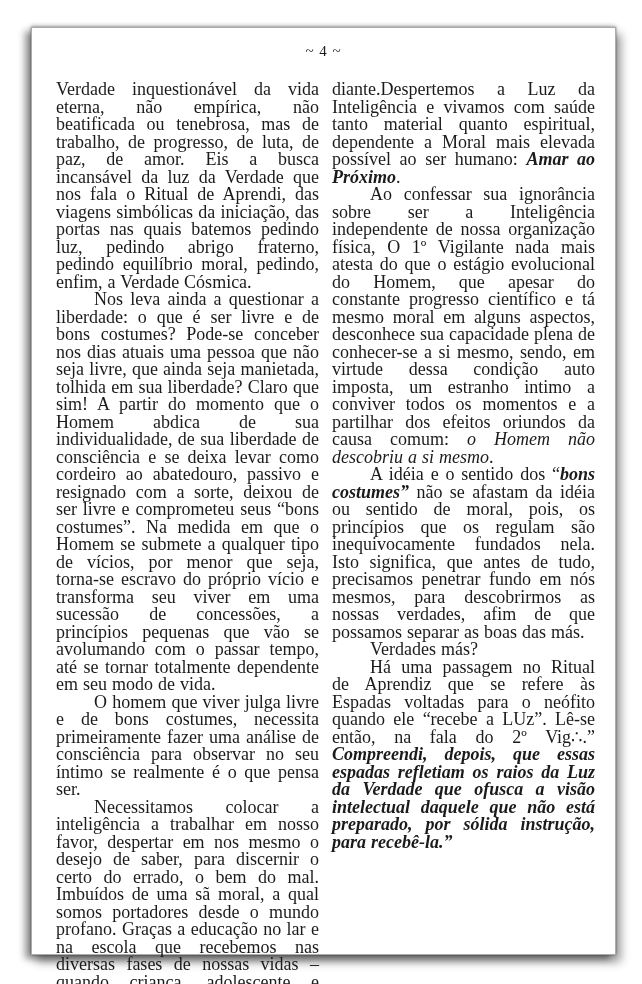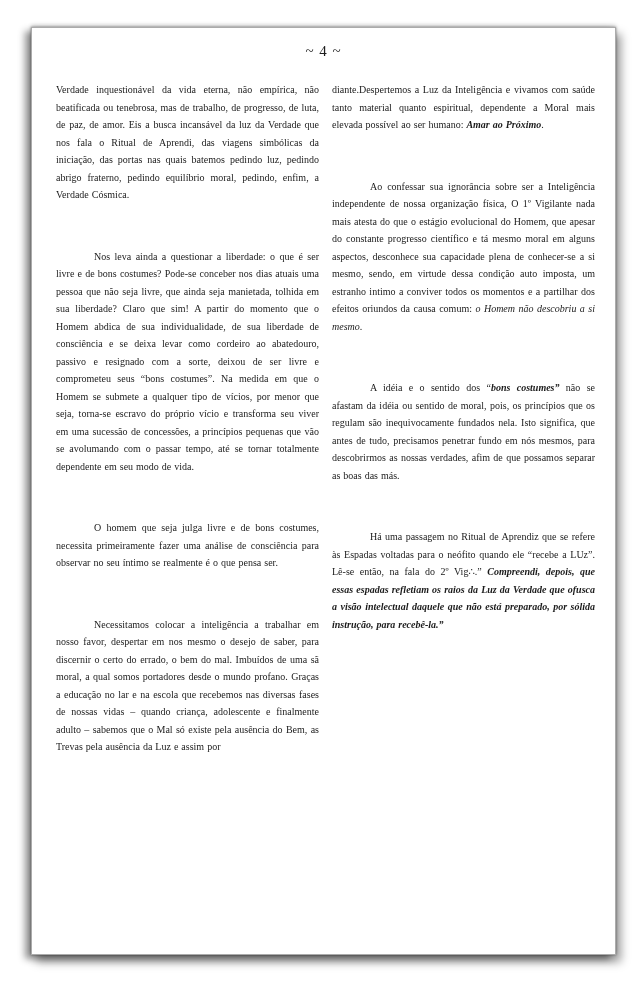"Verdade inquestionável da vida eterna," .para { font-size: 10px -> 18px }
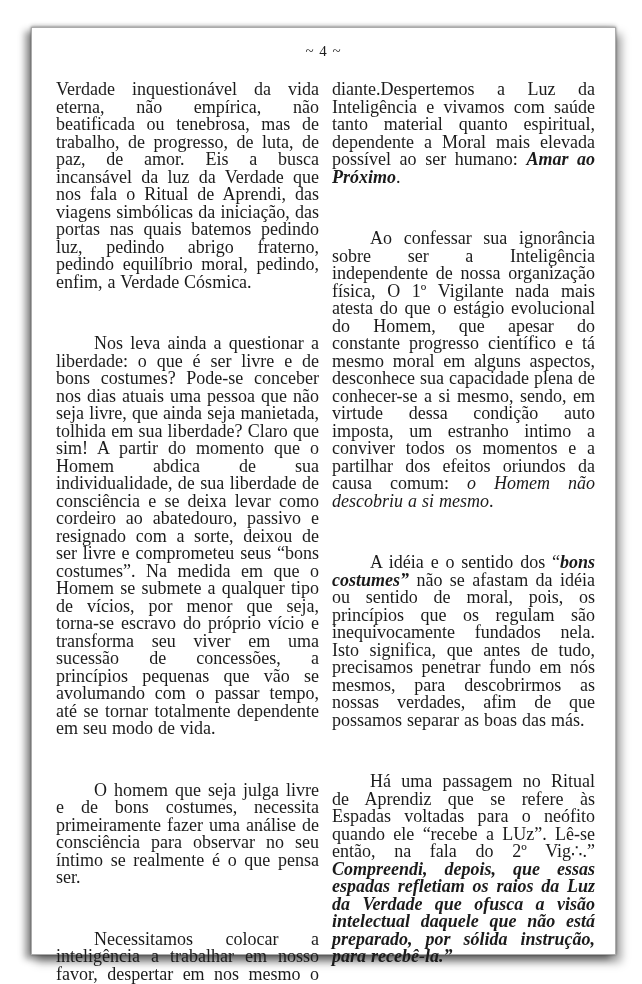"Ao confessar sua ignorância sobre" .para.indent { margin-top: 44px -> none }
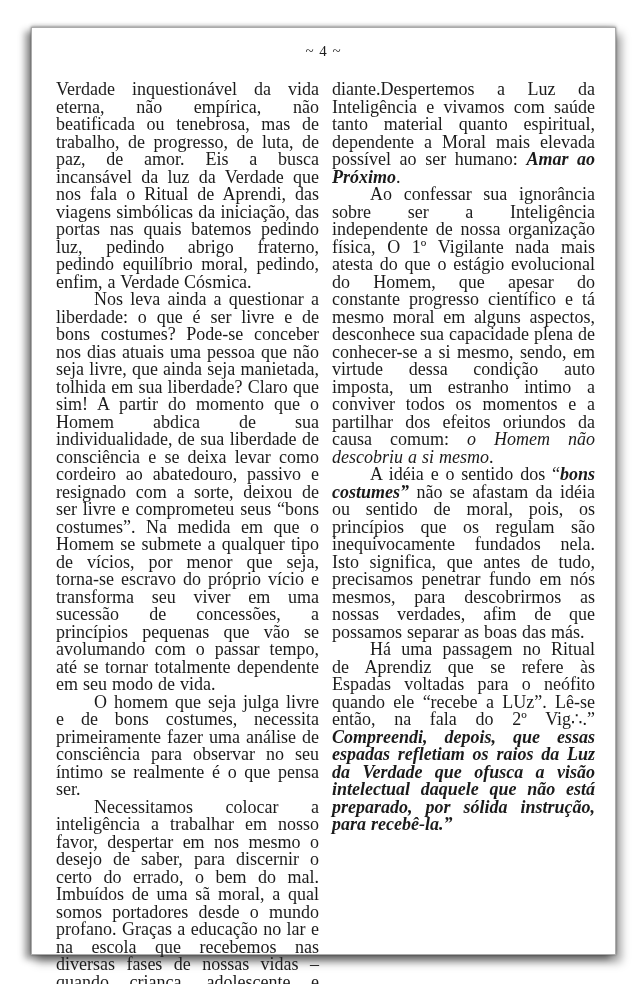"Verdades más?" p.para { html: none -> <p><span>Verdades más?</span></p> }
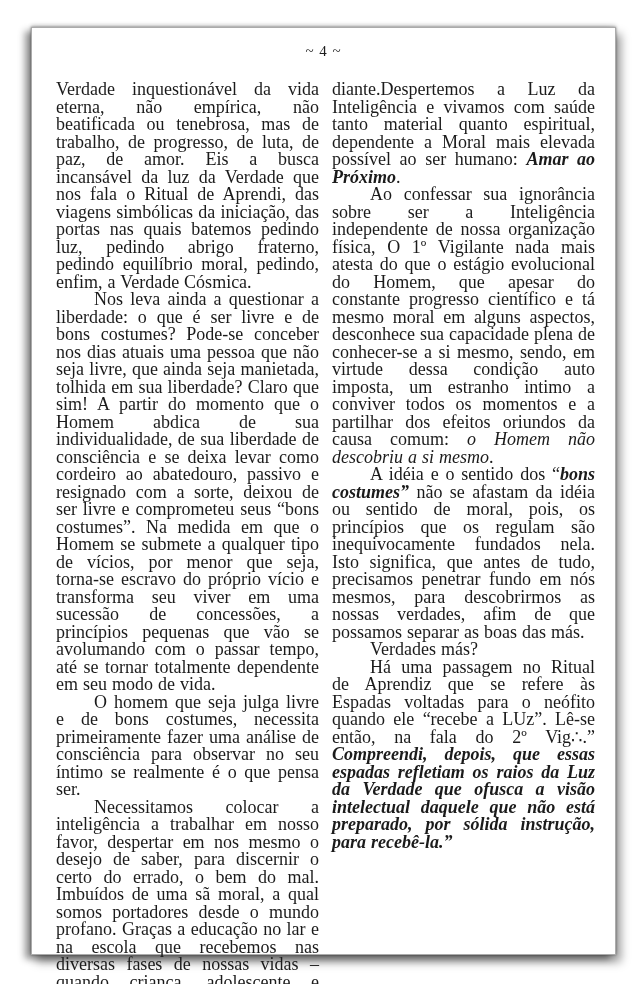"O homem que seja julga" span.normal { text: seja -> viver }
